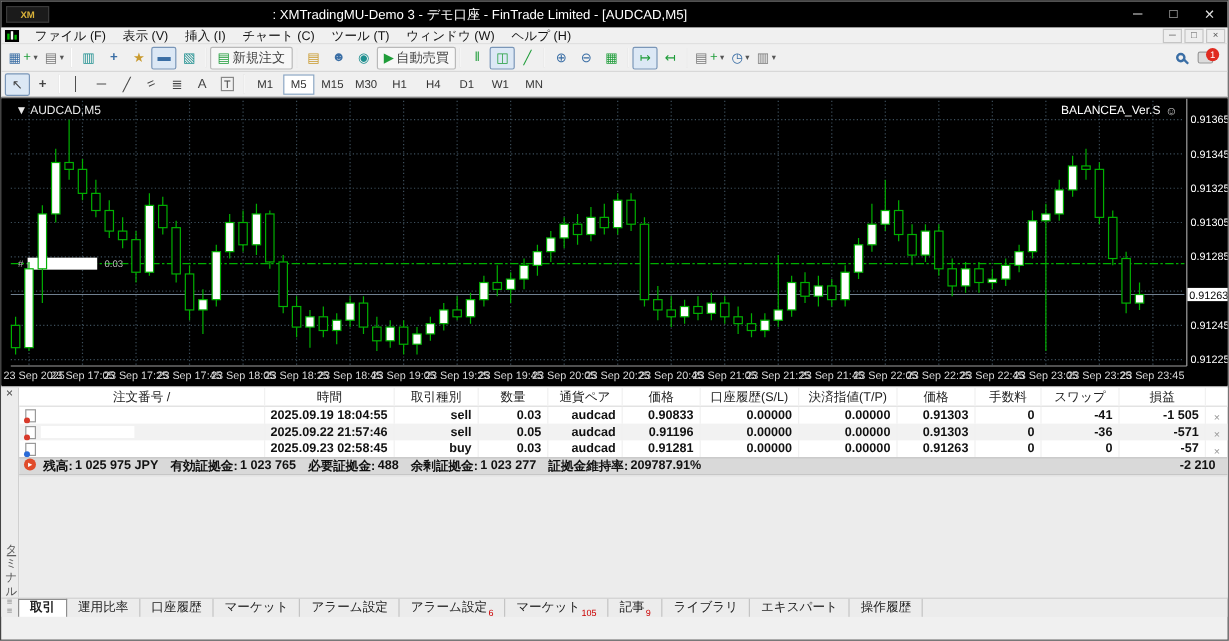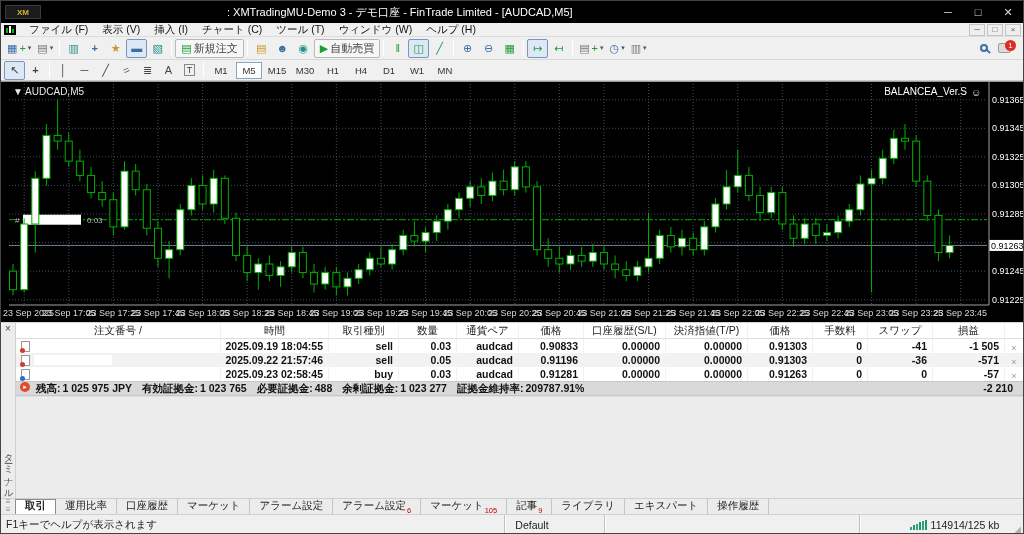"F1キーでヘルプが表示されます" div.statusbar { html: <div> <div>F1キーでヘルプが表示されます</div> <div> <span>Default</span> </div> <div></div> <div> <span> <i></i> <i></i> <i></i> <i></i> <i></i> <i></i> </span> <span>114914/125 kb</span> </div> <div>◢</div> </div> -> none }
